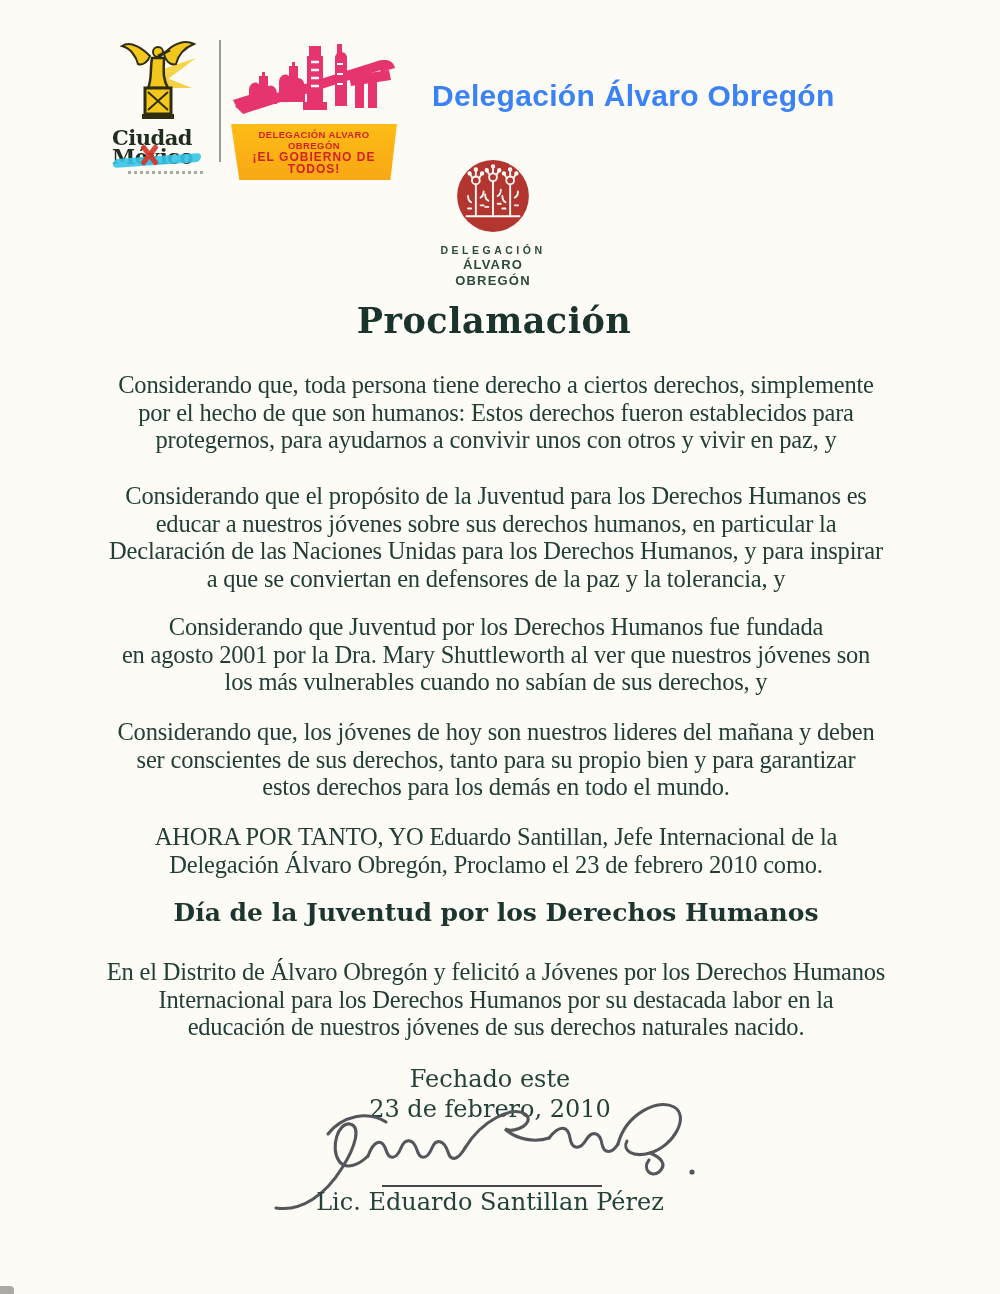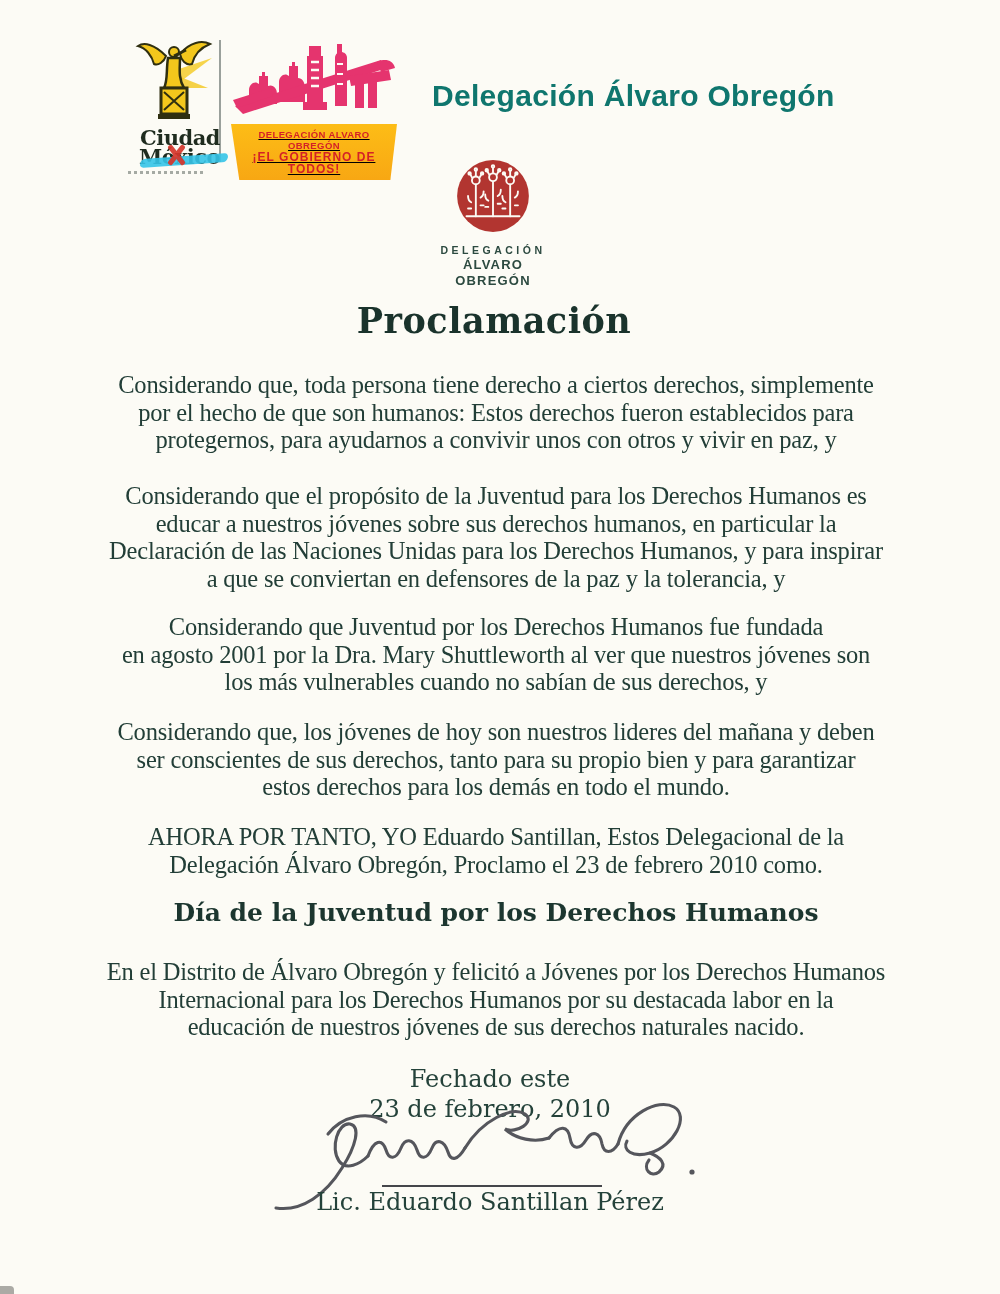"Delegación Álvaro Obregón" .gov .g2 { color: #0f766e -> #3b82f6 }
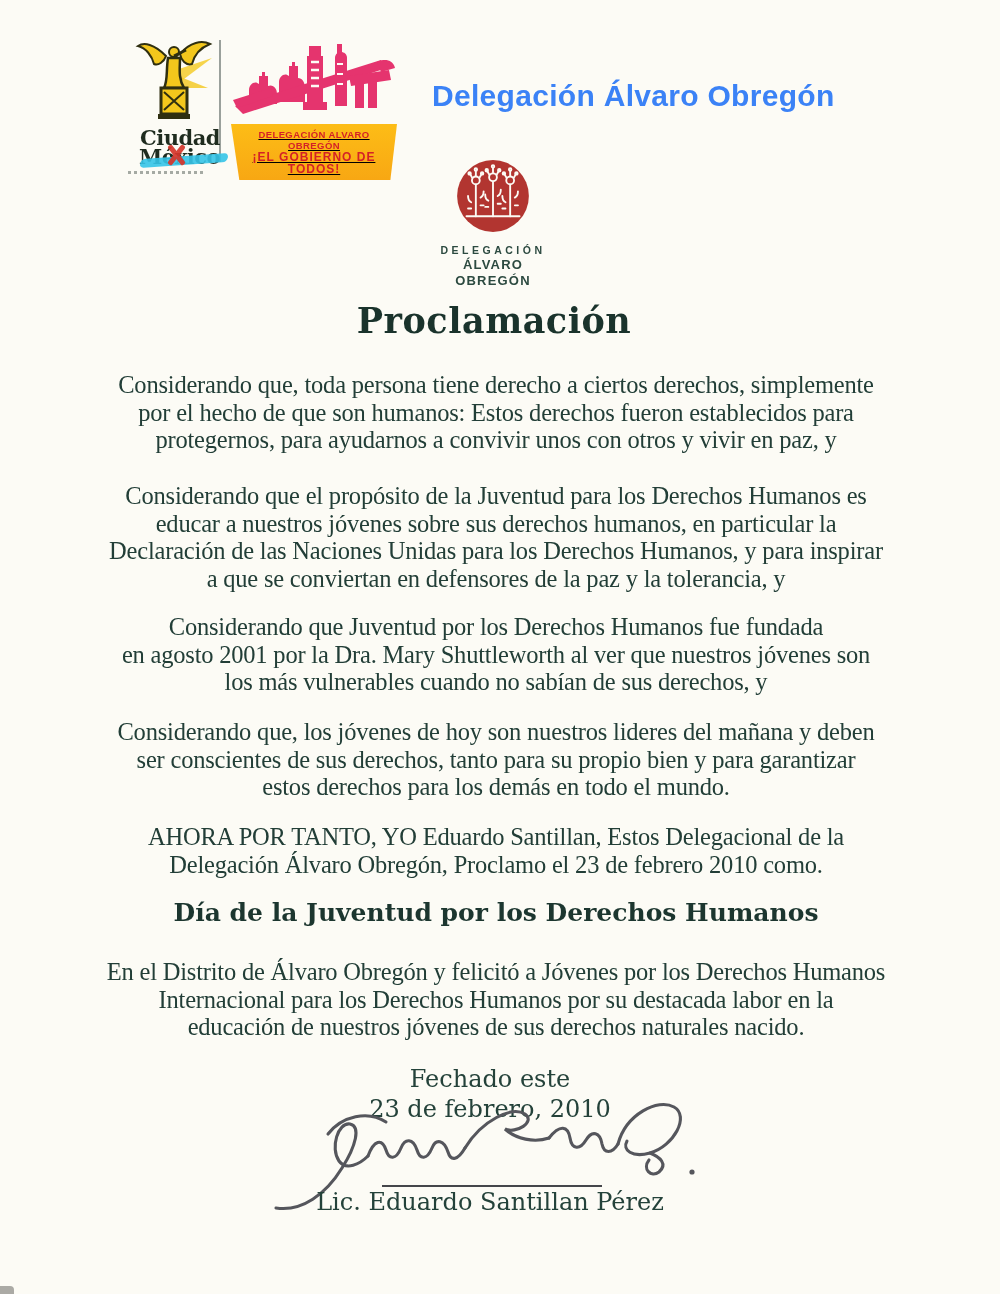"Ciudad" .cdmx { text-align: right -> left }
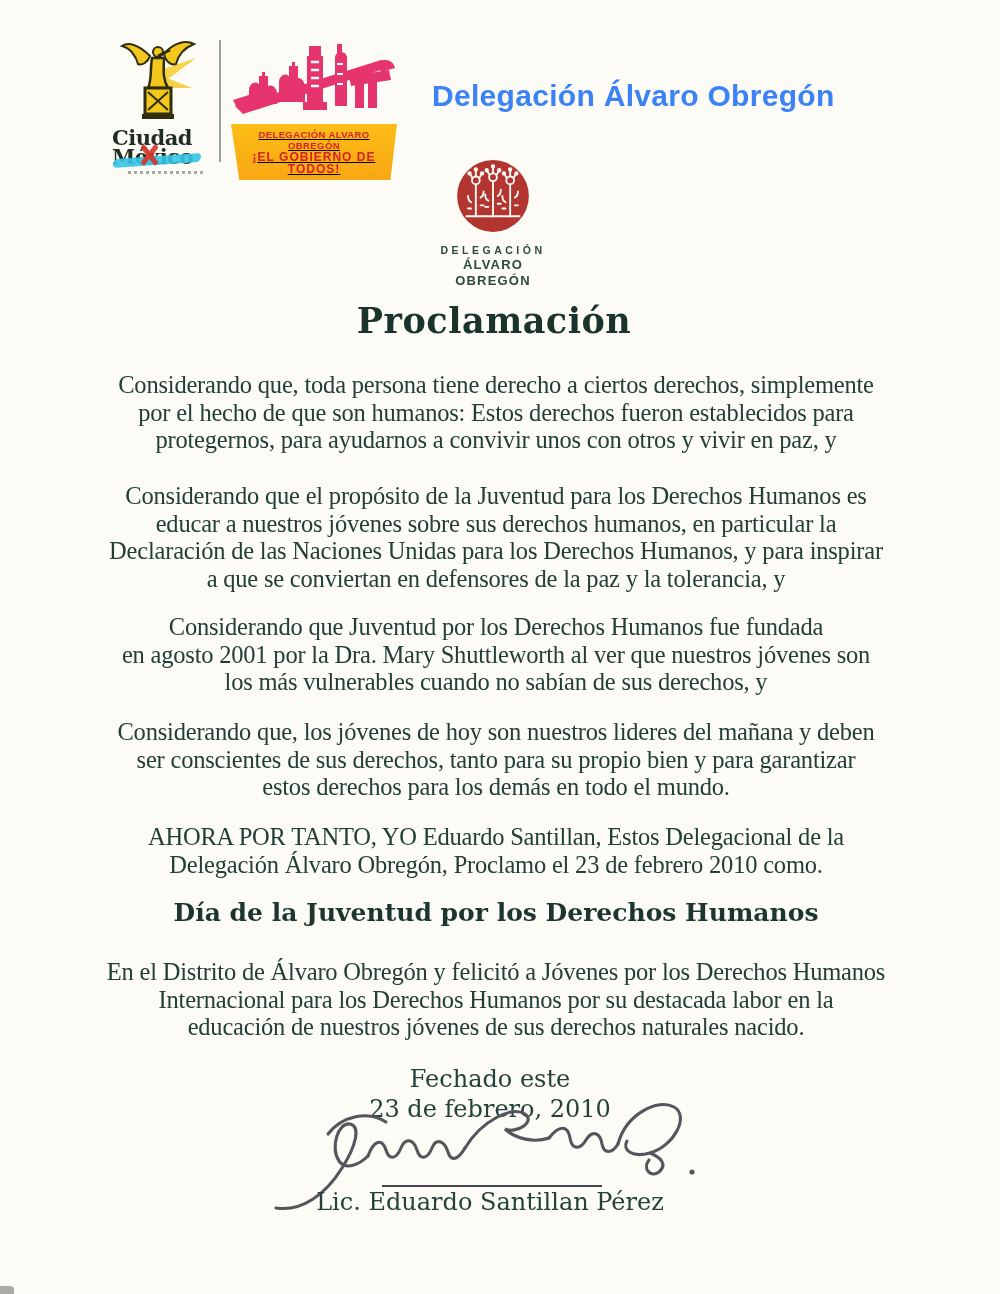"DELEGACIÓN ALVARO OBREGÓN" .banner { text-decoration: underline -> none }
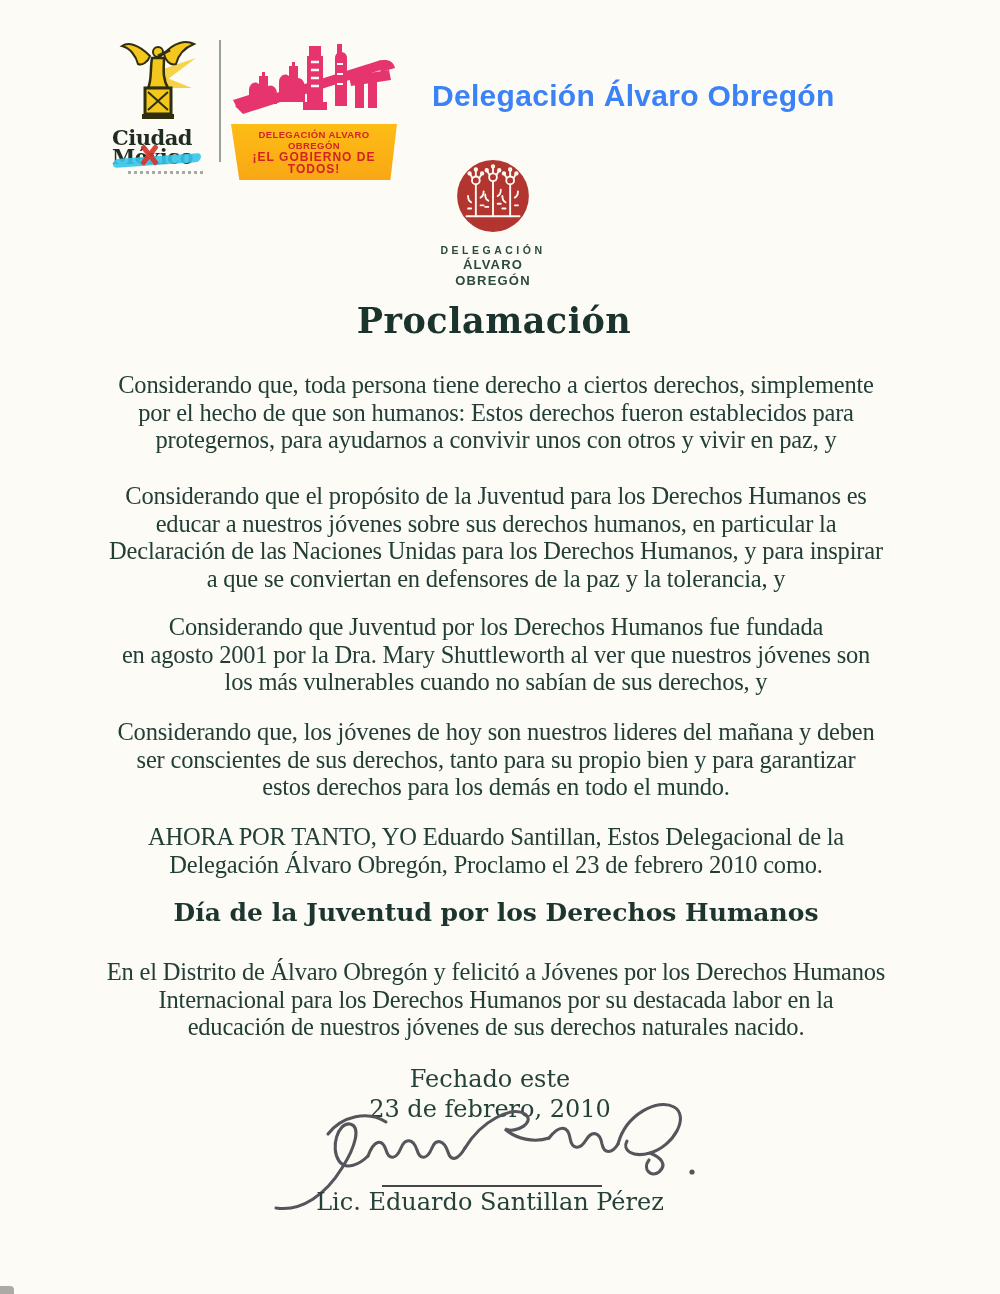"Eduardo Santillan, Estos Delegacional de" span { text: Estos Delegacional -> Jefe Internacional }
